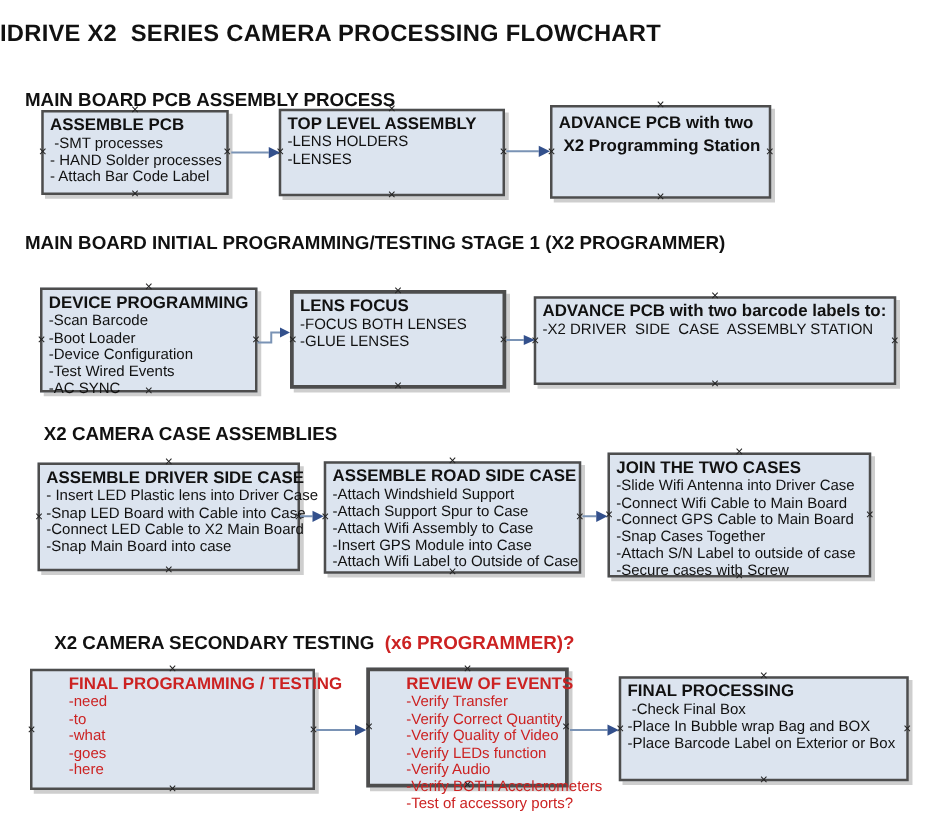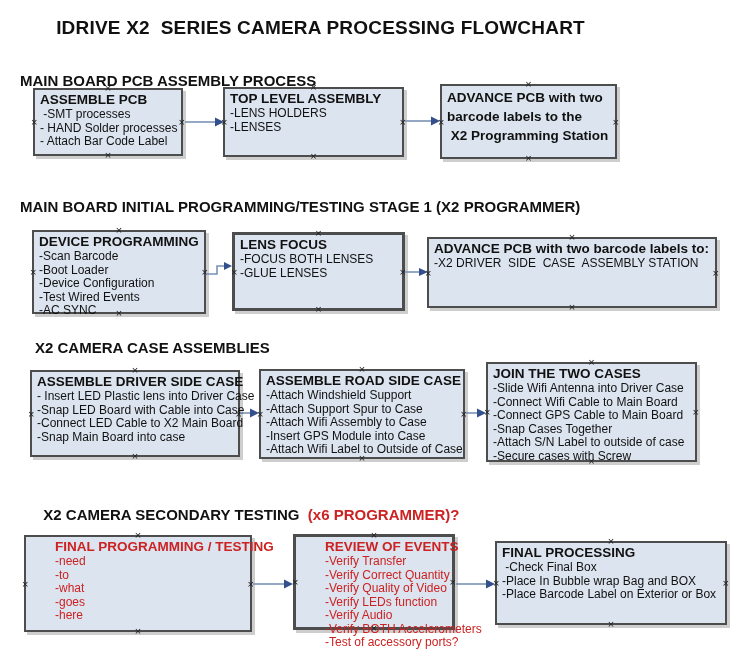"IDRIVE X2 SERIES CAMERA PROCESSING" .page-title { text-align: center -> left }
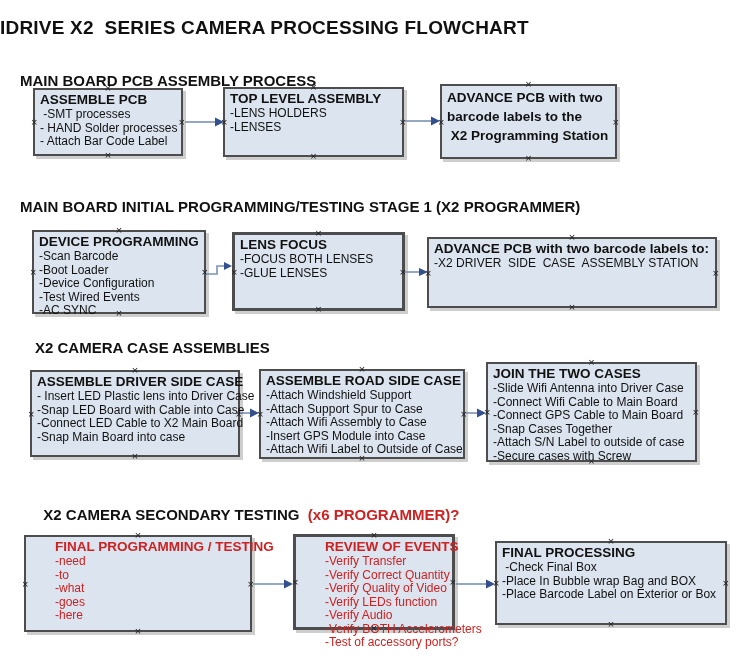"barcode labels to the" div.bold-line { html: <div>barcode labels to the</div> -> none }
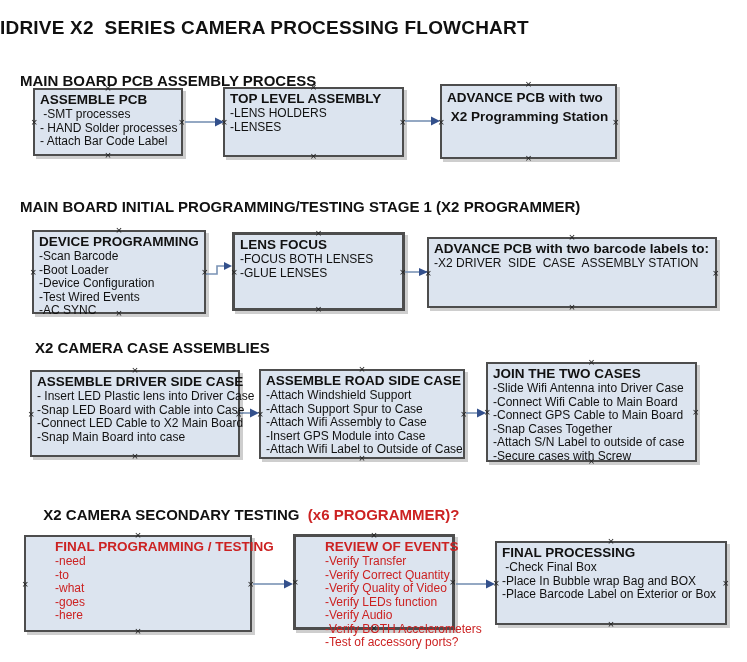"MAIN BOARD INITIAL PROGRAMMING/TESTING" div.section-header { top: 198px -> 186px }
